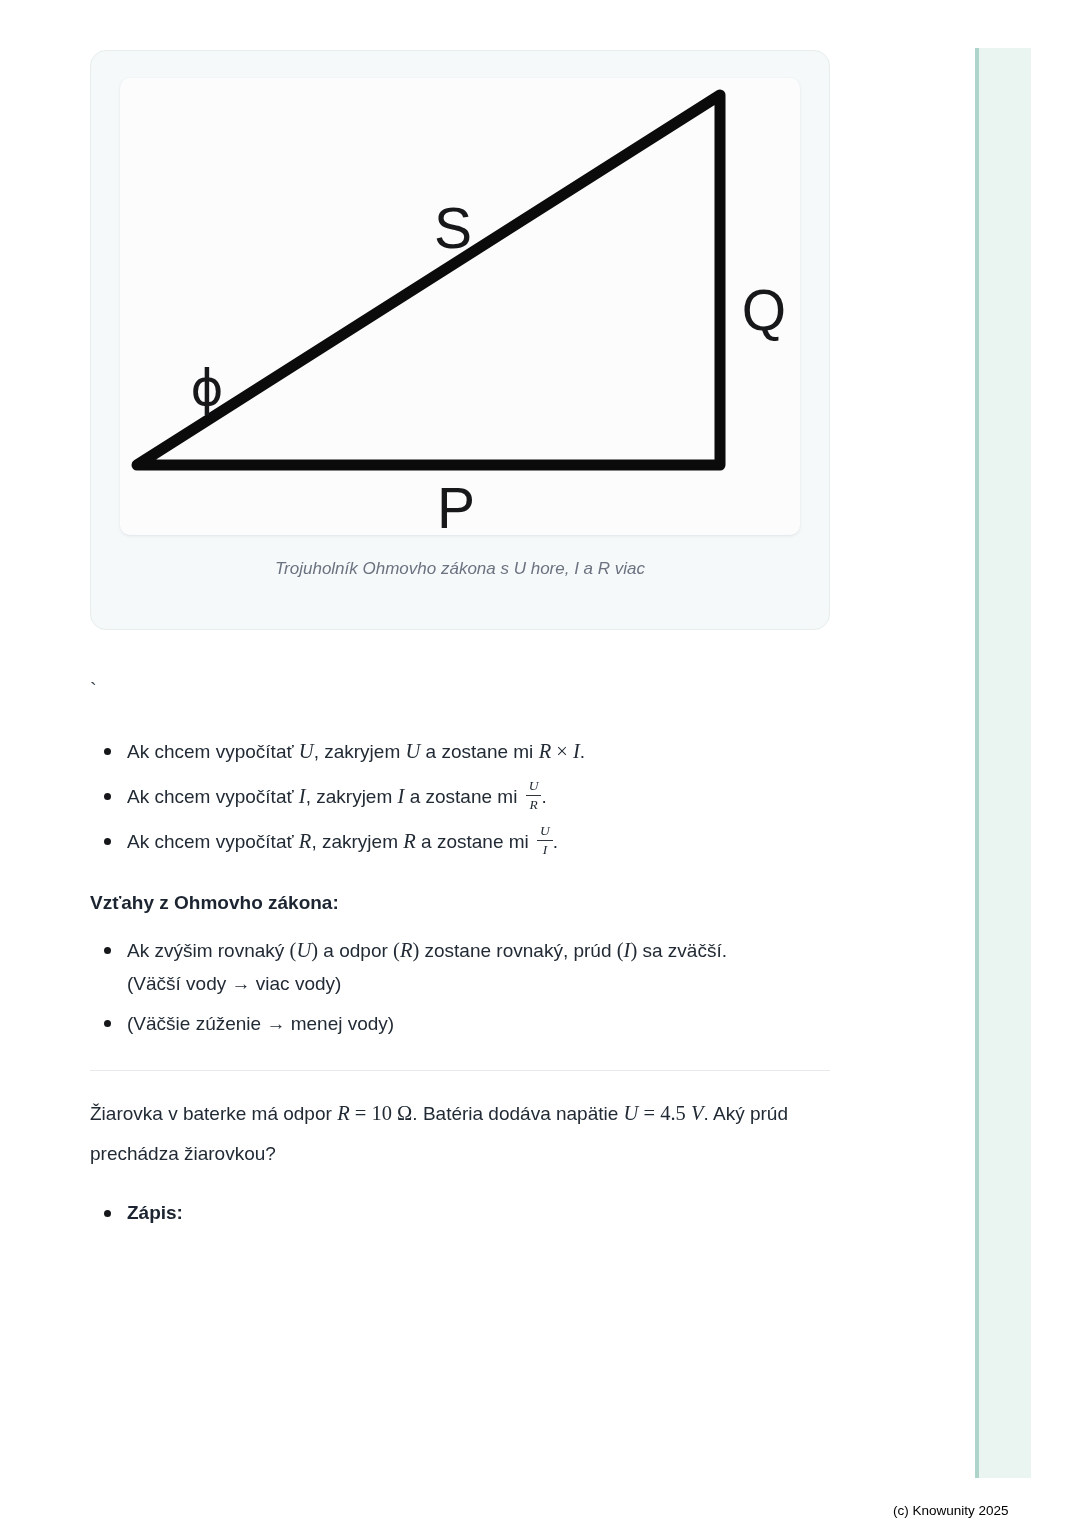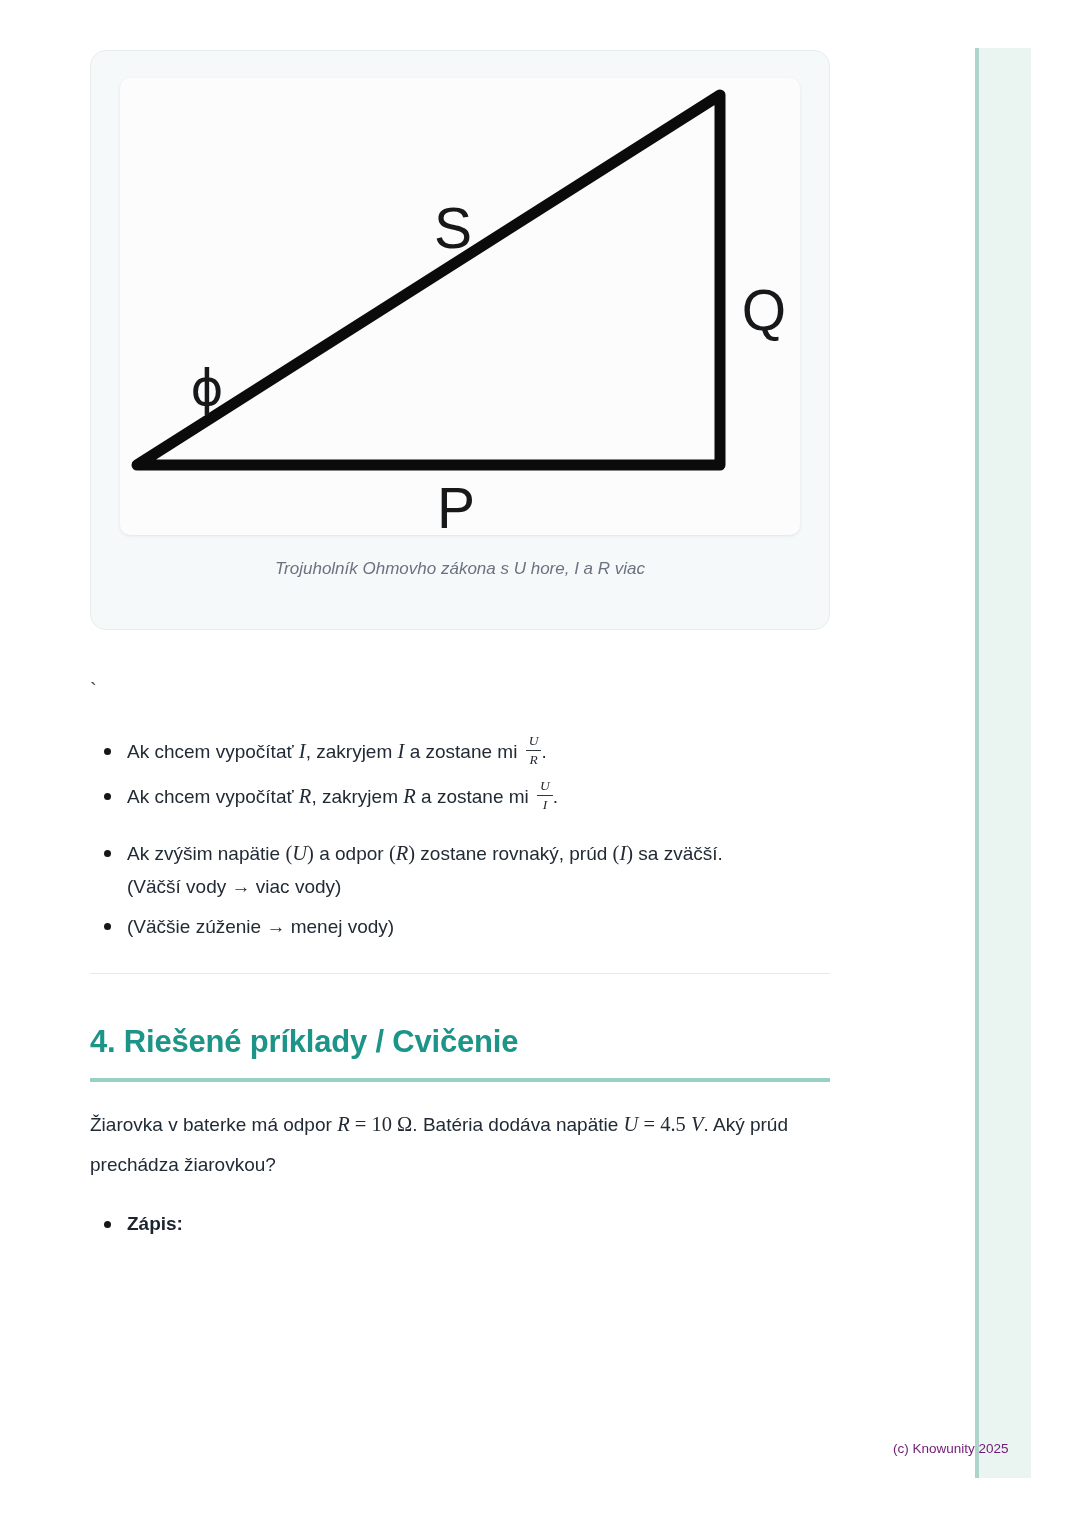"Ak chcem vypočítať U, zakryjem" li { html: none -> <li> <span>Ak chcem vypočítať </span><span>U</span><span>, zakryjem </span><span>U</span><span> a zostane mi </span><span>R</span><span> × </span><span>I</span><span>.</span> </li> }
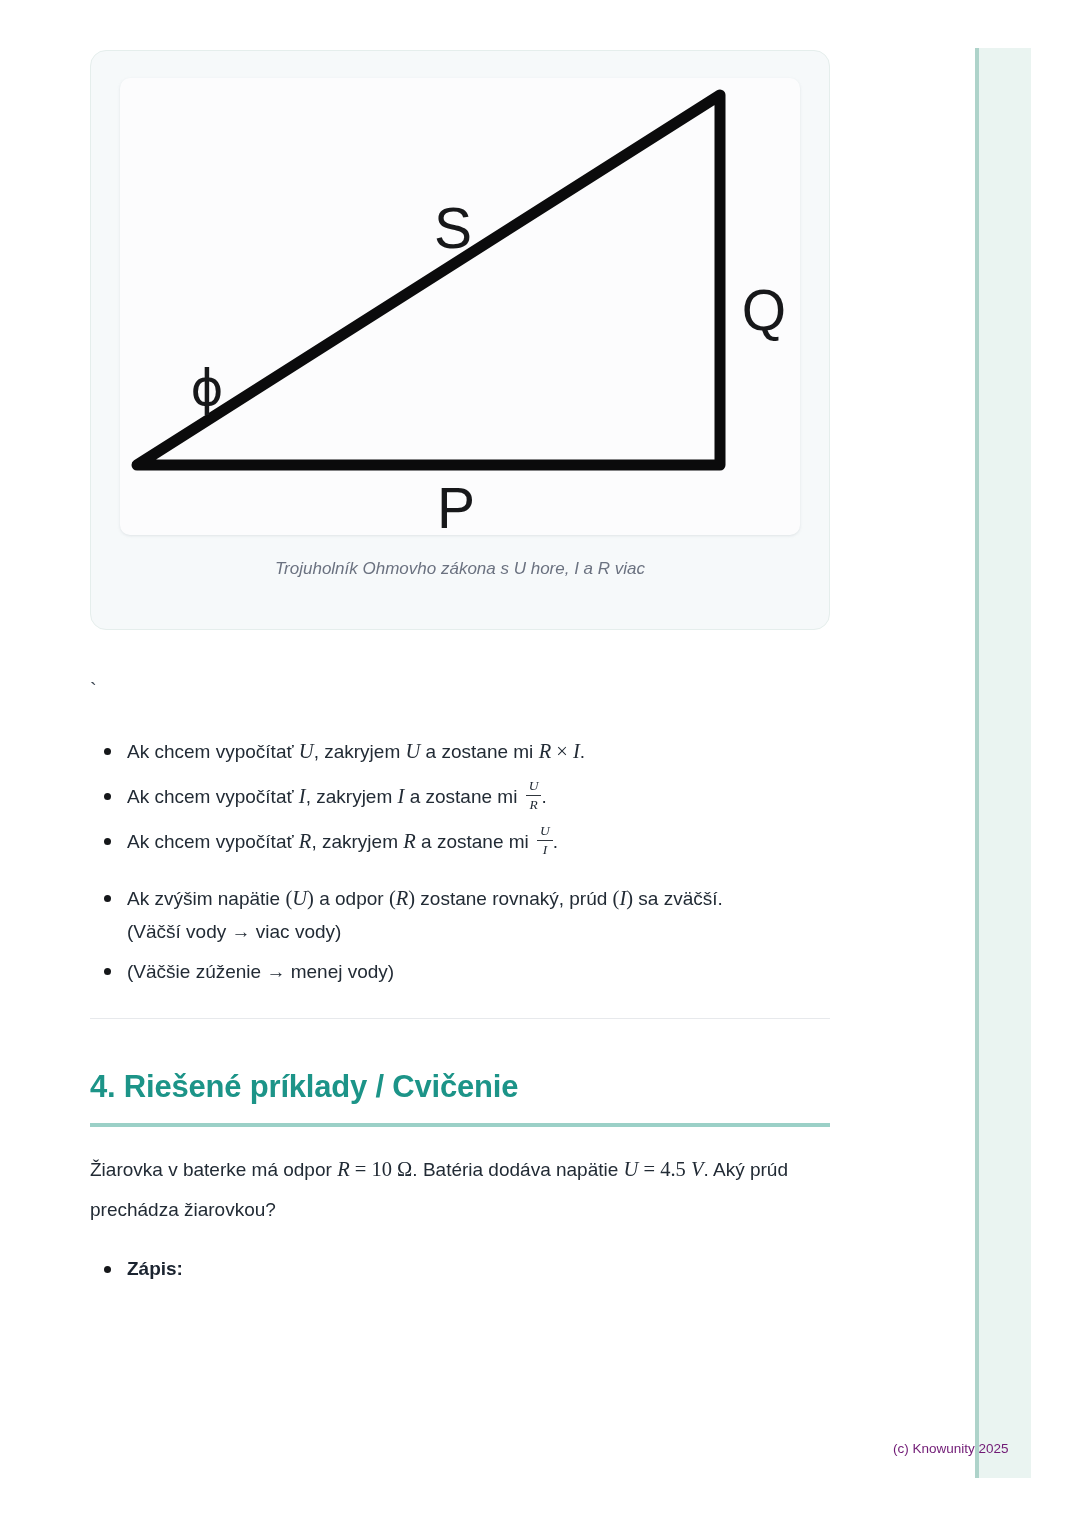"Vzťahy z Ohmovho zákona:" p.bold-label { html: none -> <p>Vzťahy z Ohmovho zákona:</p> }
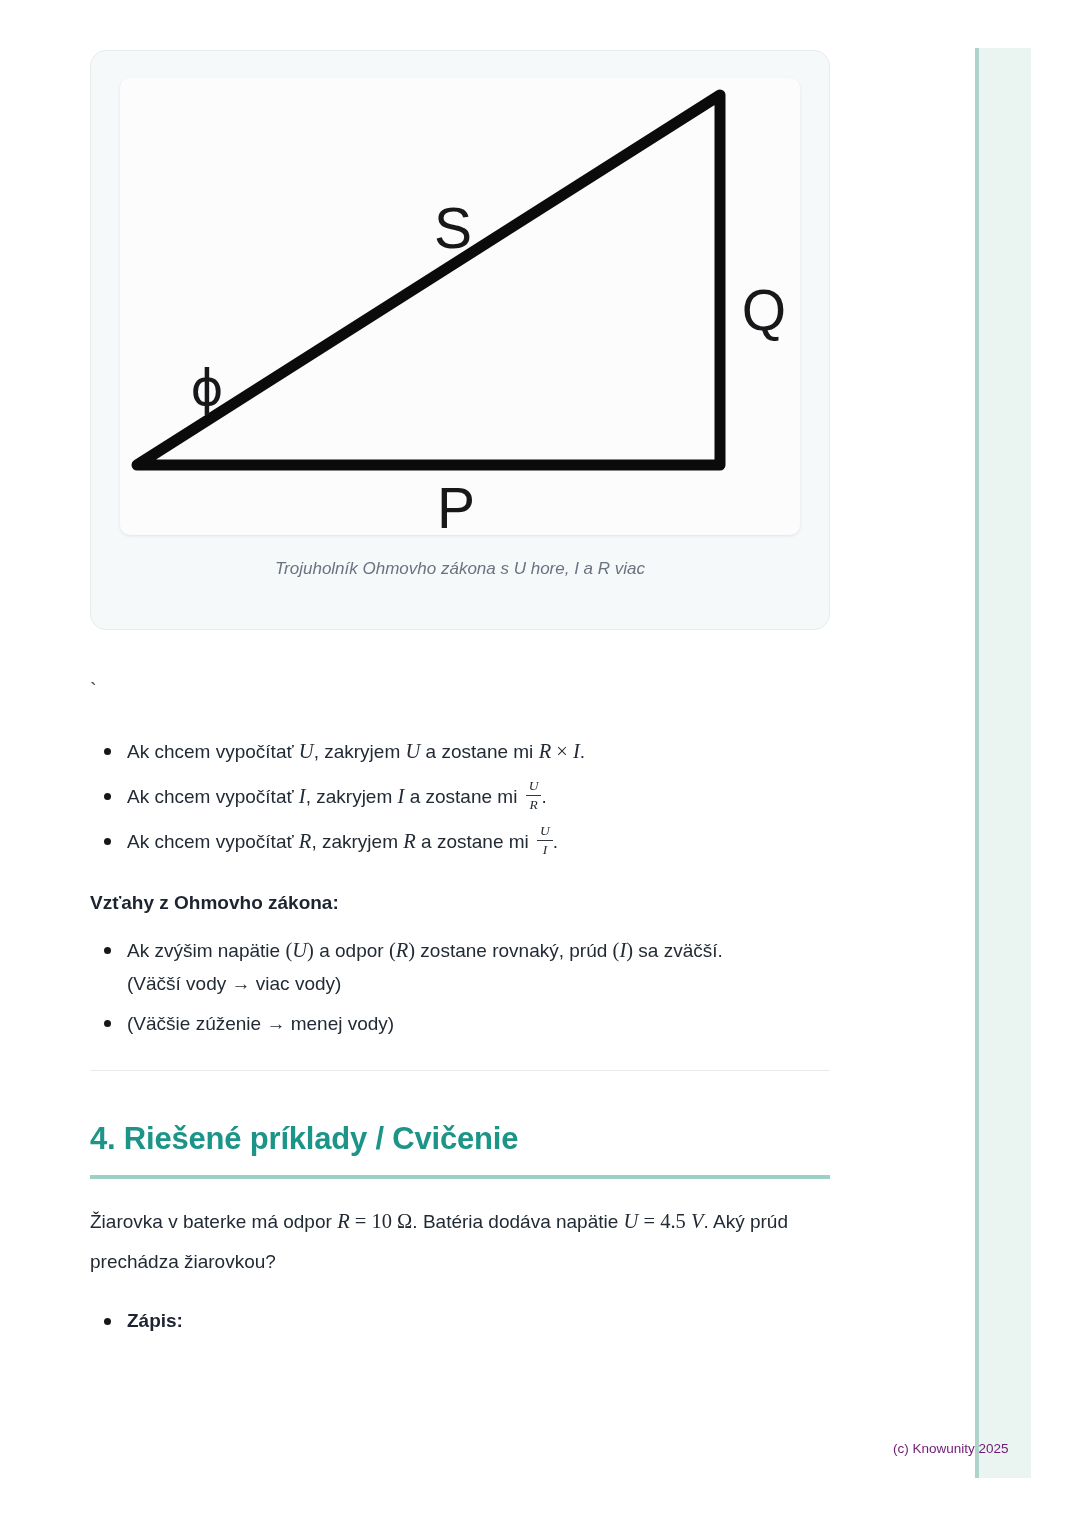"Ak zvýšim napätie" span { text: napätie -> rovnaký }
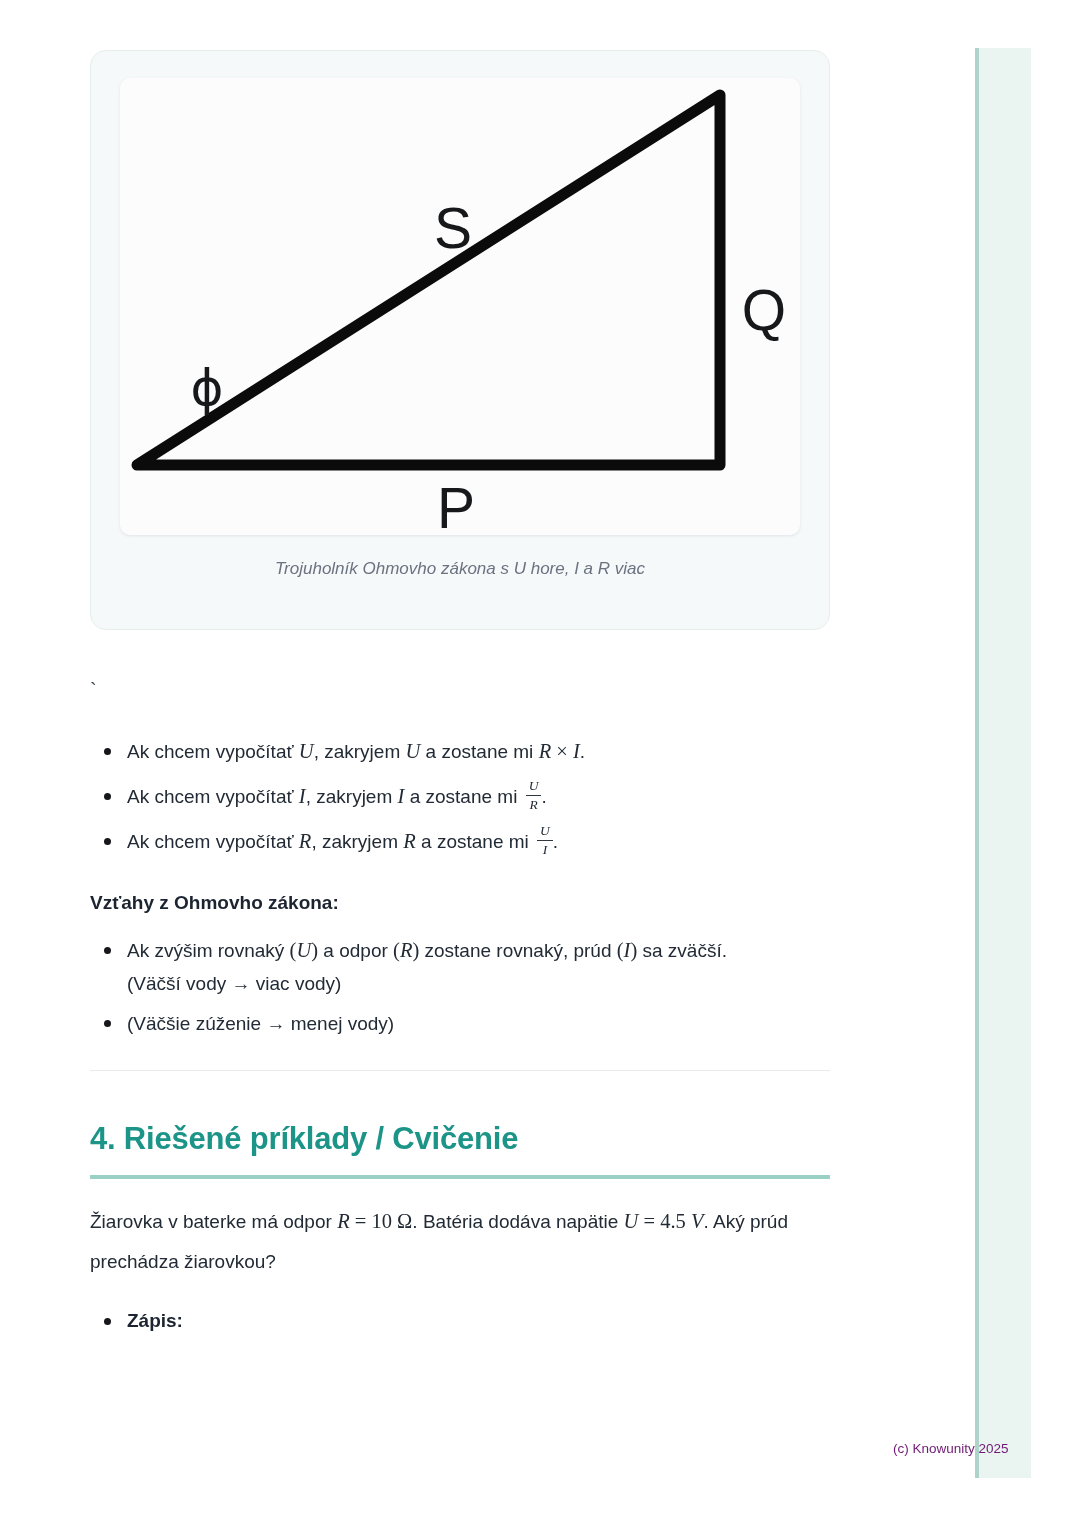"4. Riešené príklady / Cvičenie" h2.h2 { html: <h2>4. Riešené príklady / Cvičenie</h2> -> none }
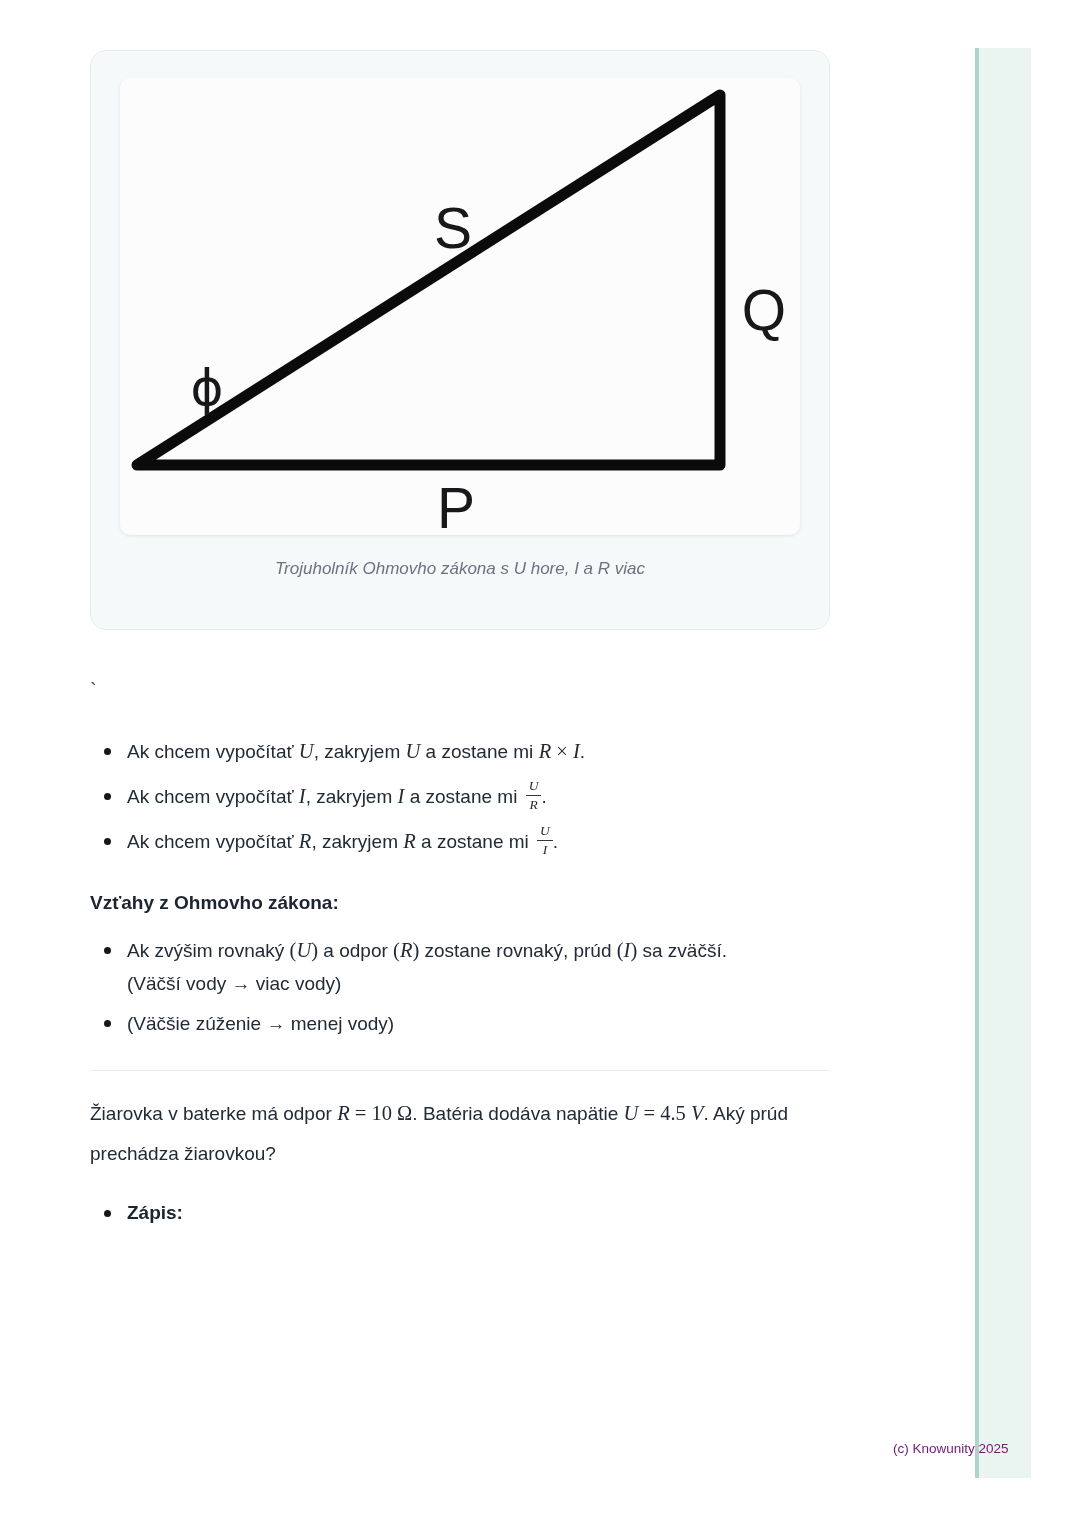"(c) Knowunity 2025" .watermark { color: #701a75 -> #000000; top: 1441px -> 1503px }
